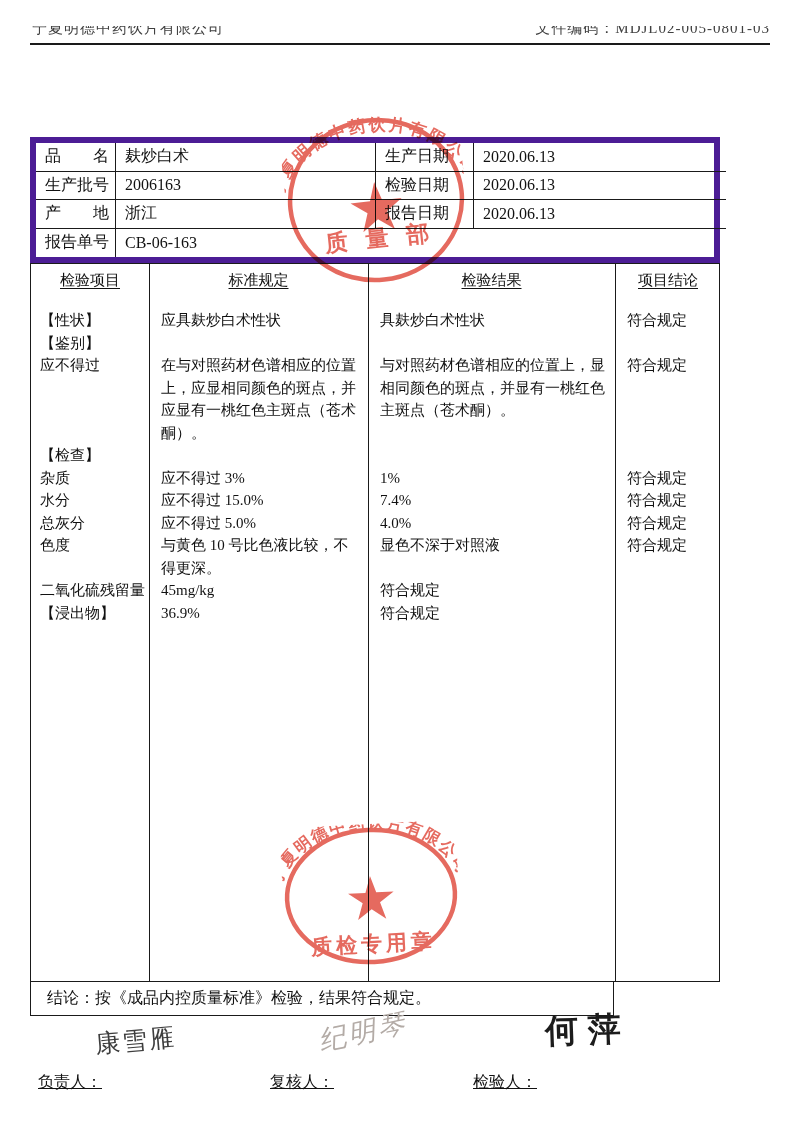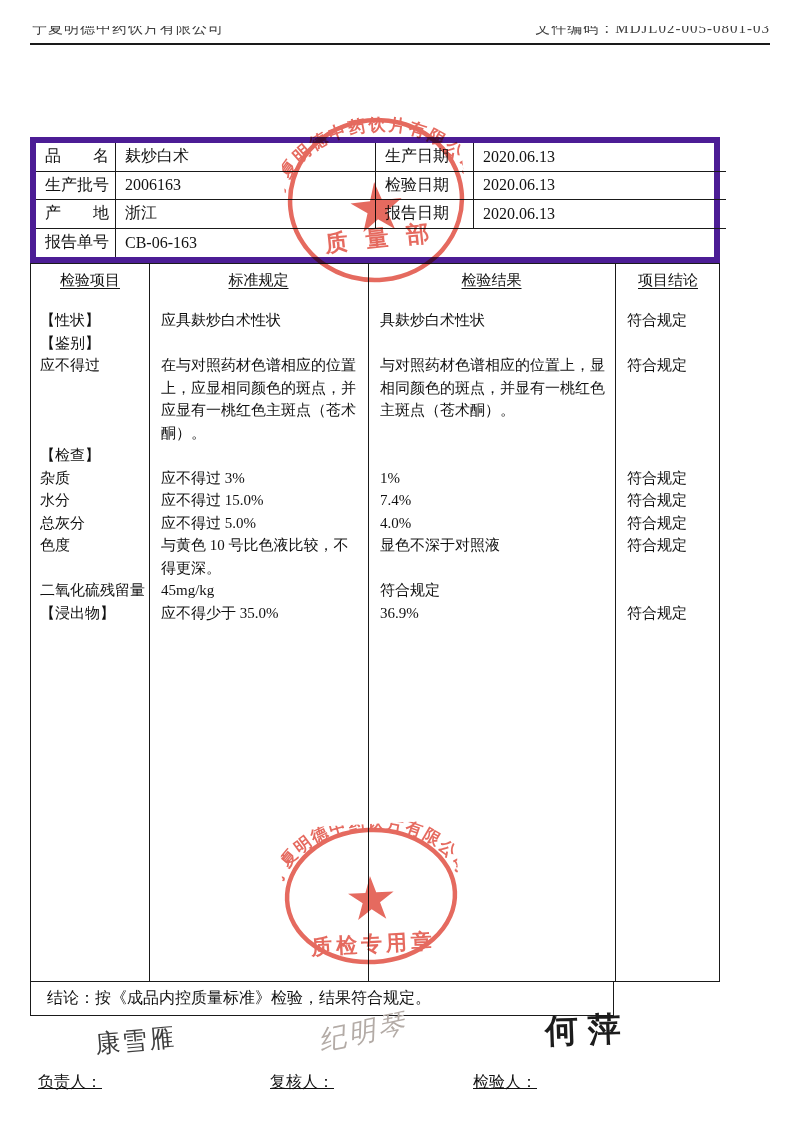"应不得少于 35.0%" div.c2 { html: <div>应不得少于 35.0%</div> -> none }
